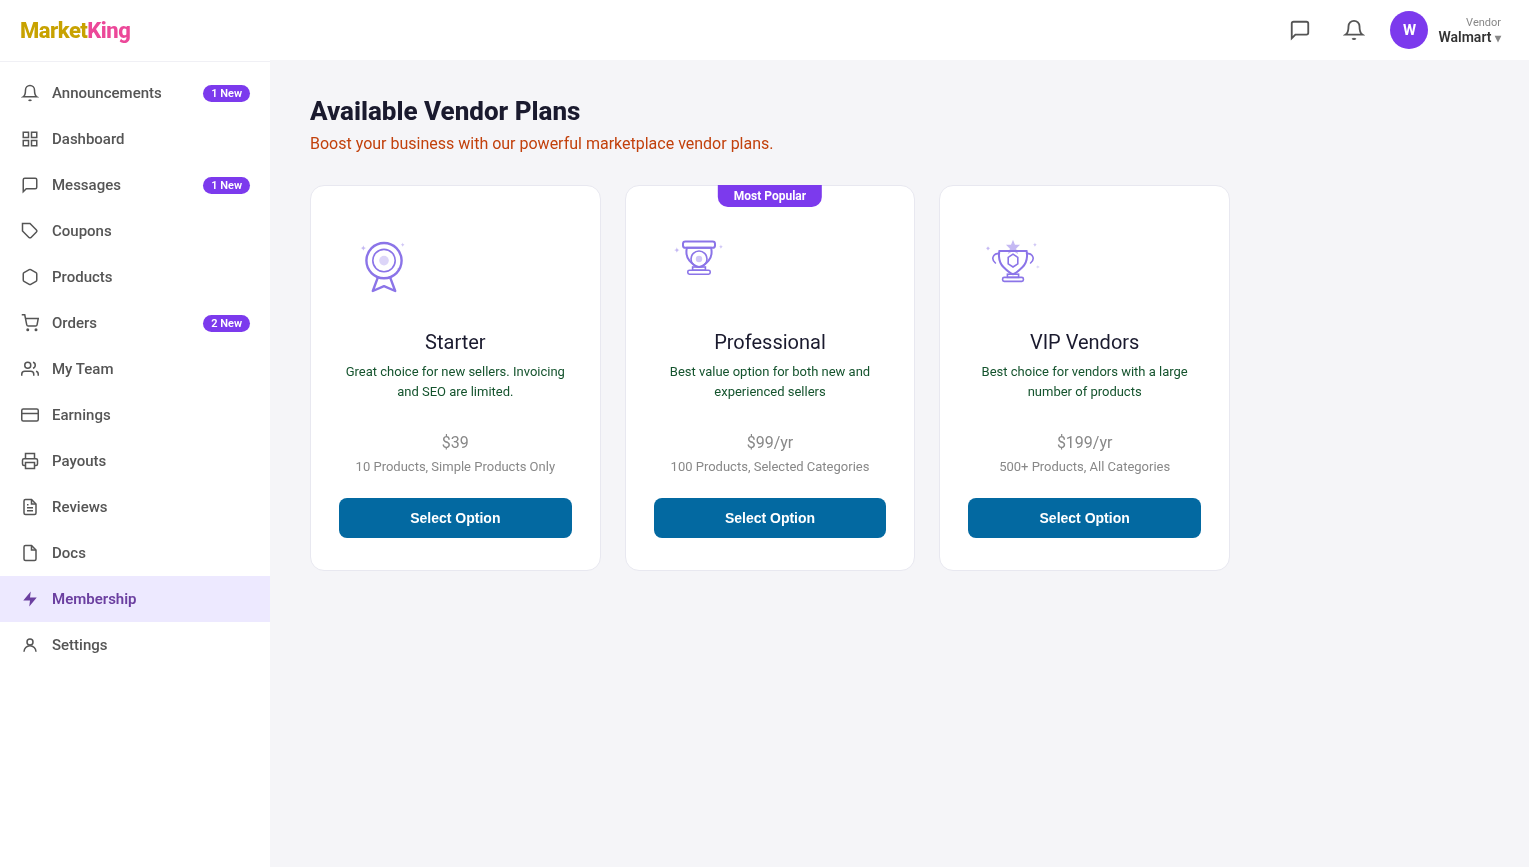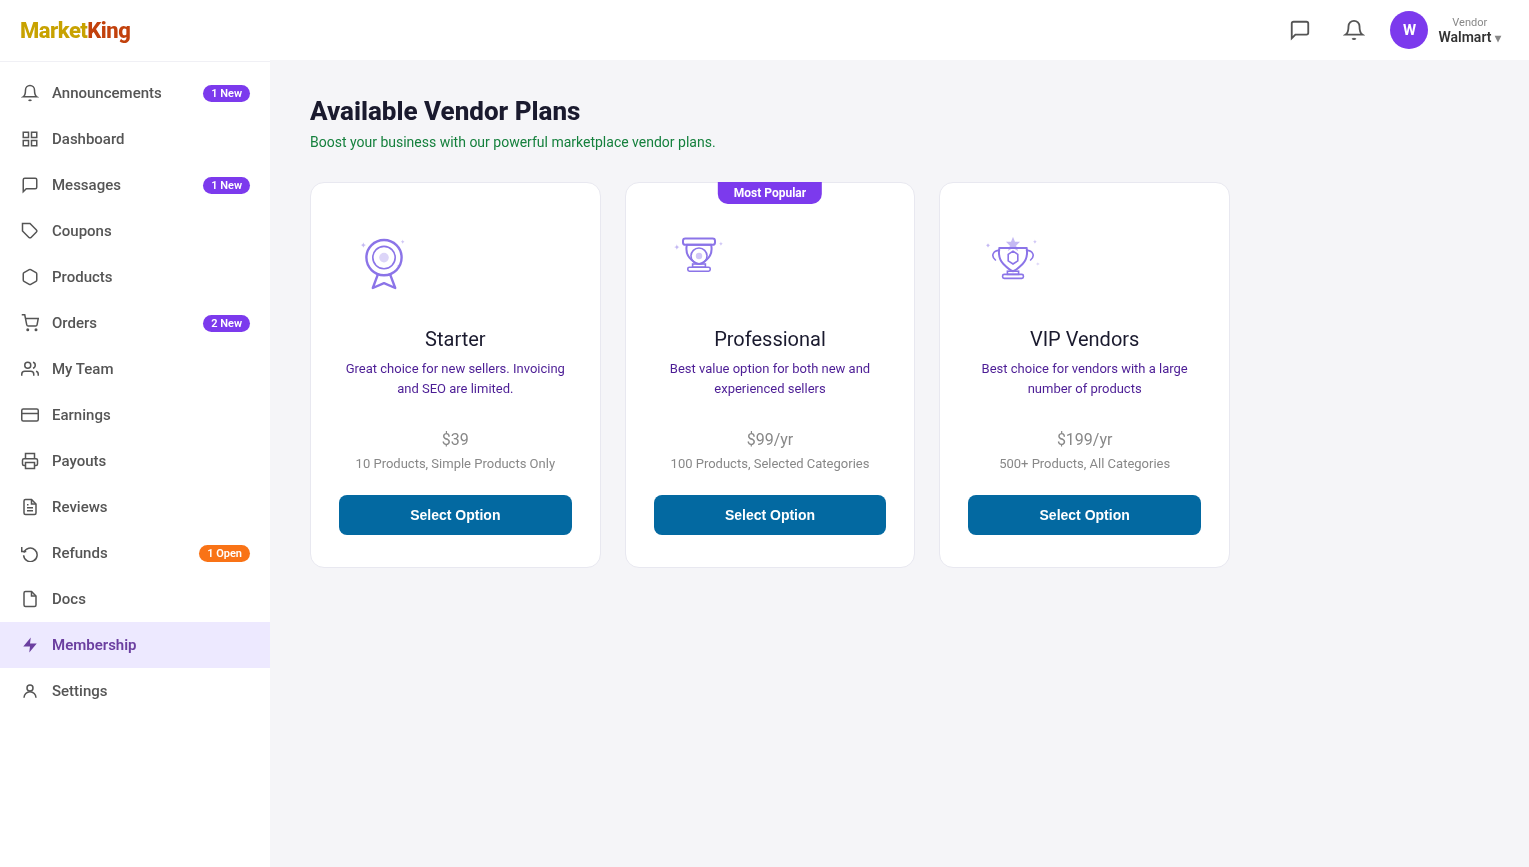"King" span { color: #c2410c -> #ec4899 }
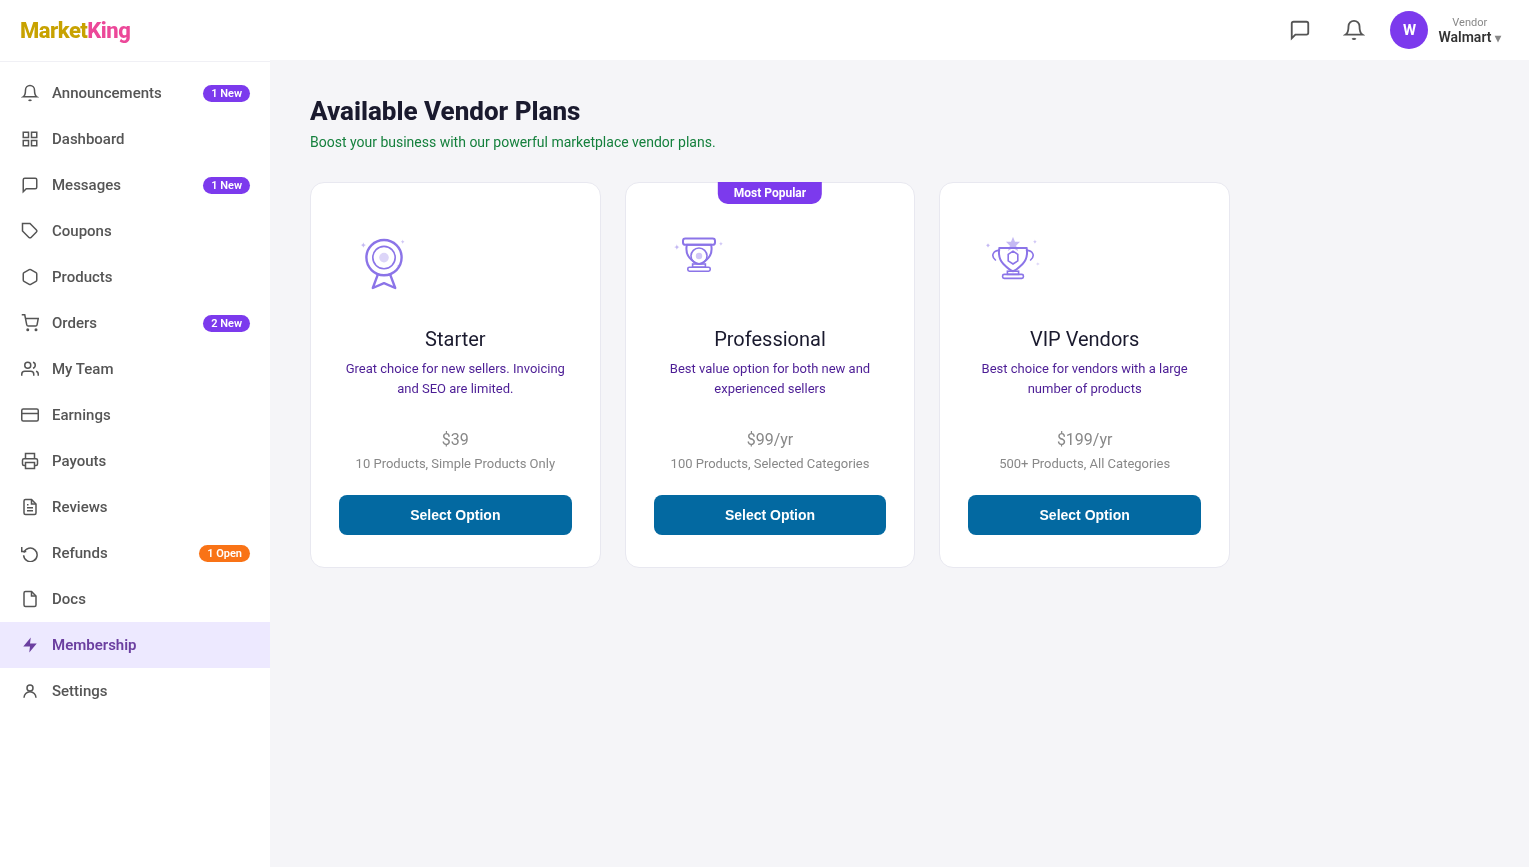"Vendor" .topbar-role { text-align: center -> none }
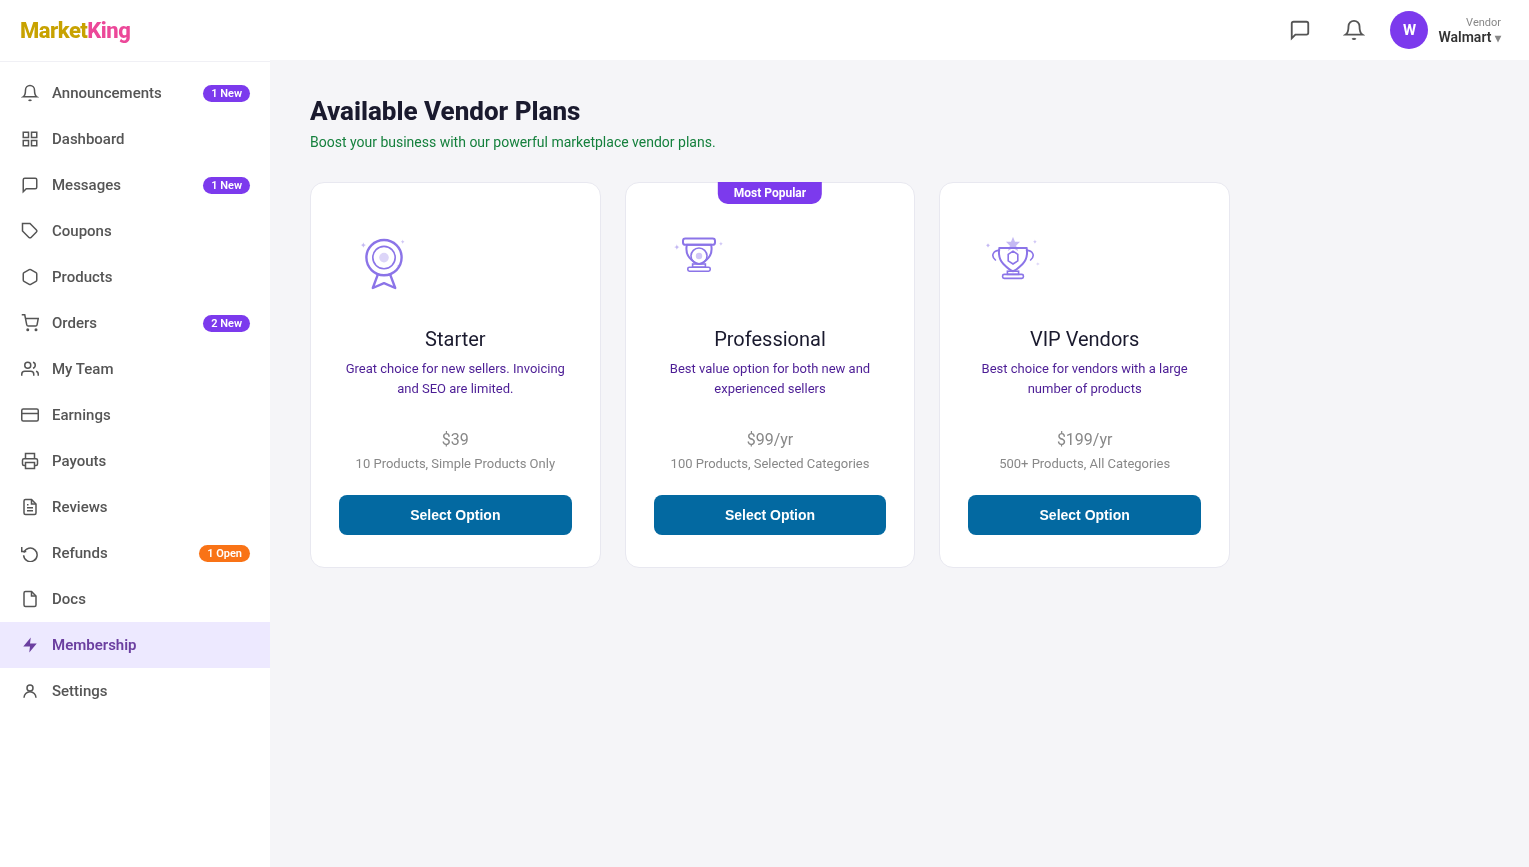"Boost your business with our" .page-subtitle { color: #15803d -> #c2410c; font-size: 14px -> 16px }
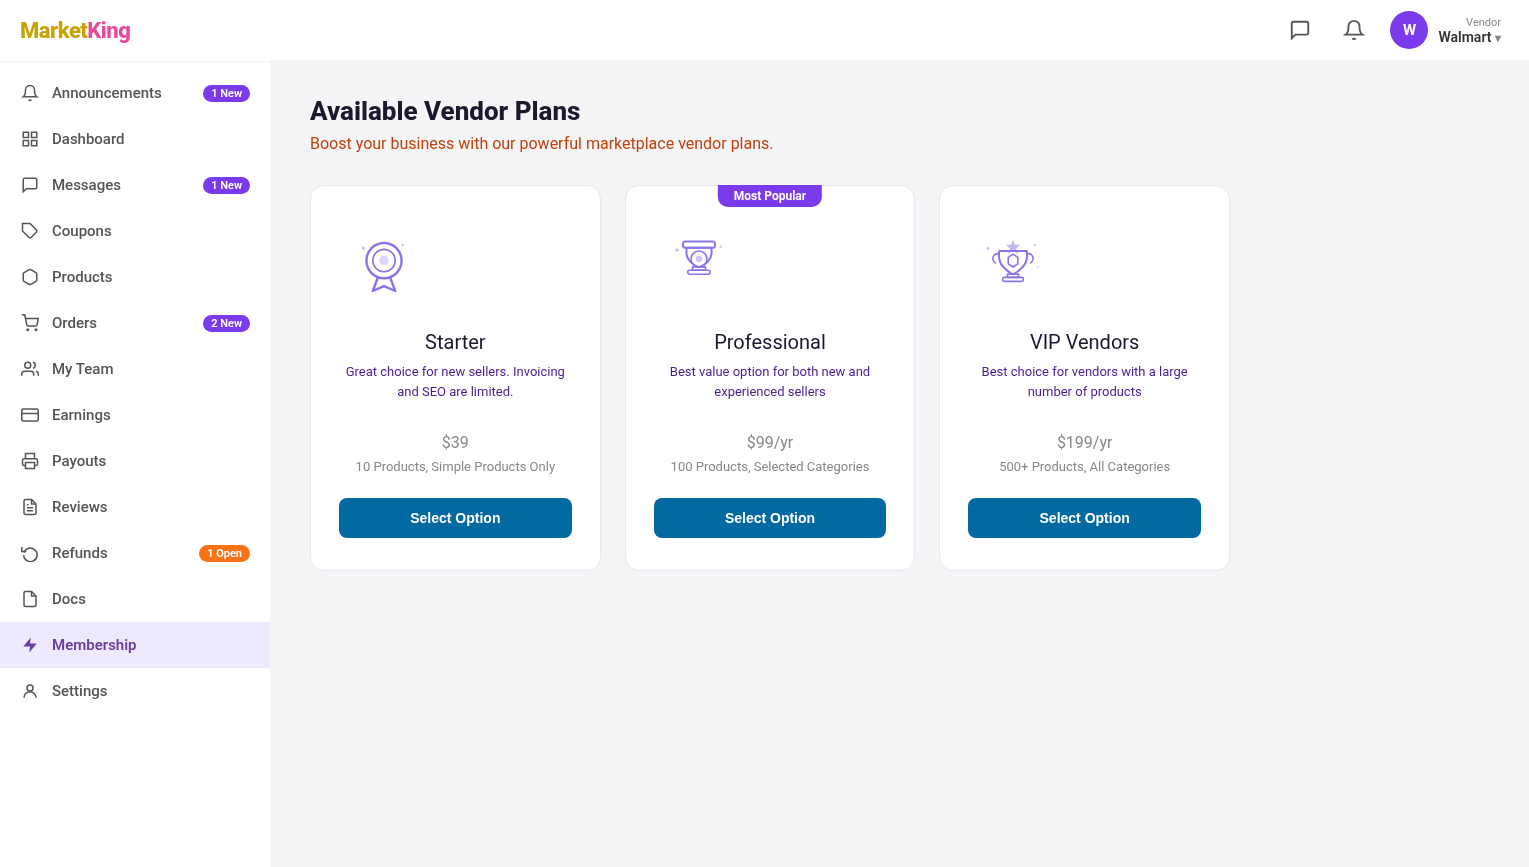"Great choice for new sellers." .plan-desc { color: #4c1d95 -> #14532d }
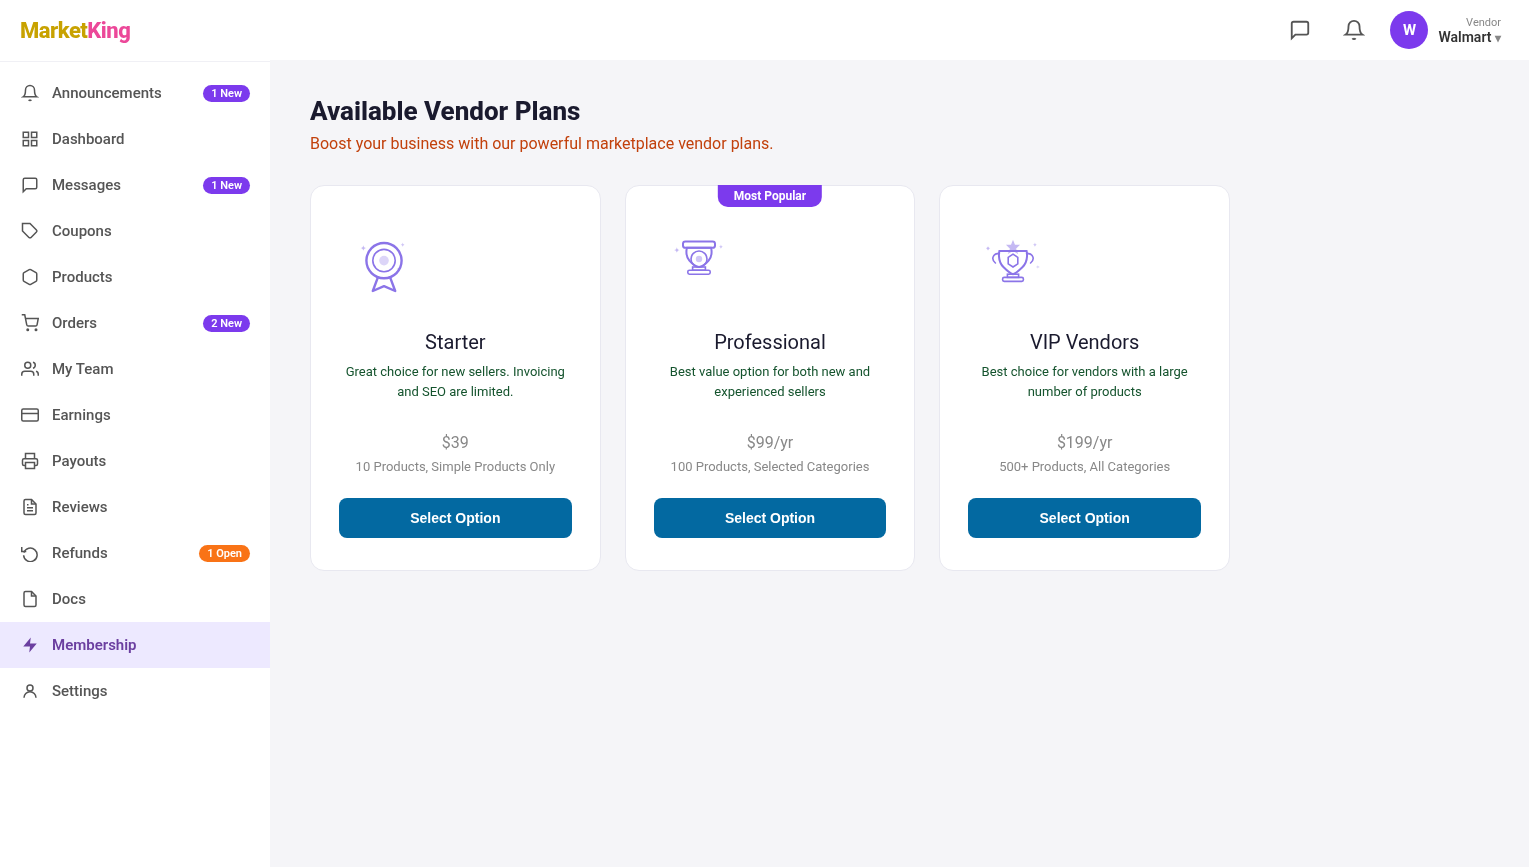"Refunds" div.nav-item { html: <div> <span> <svg> <polyline></polyline> <path></path> </svg> </span> <span>Refunds</span> <span>1 Open</span> </div> -> none }
